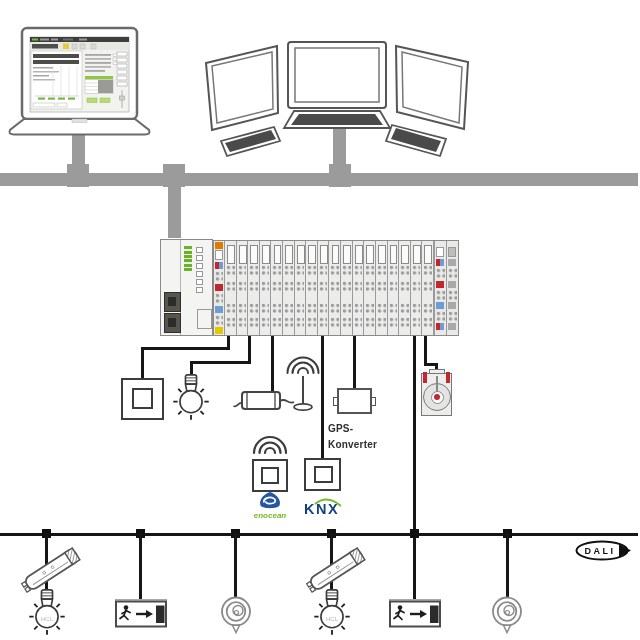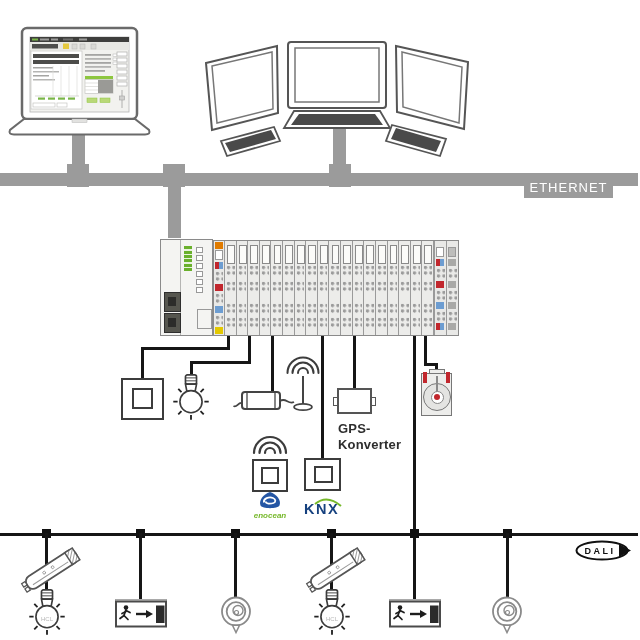"ETHERNET" div.elabel { html: <div>ETHERNET</div> -> none }
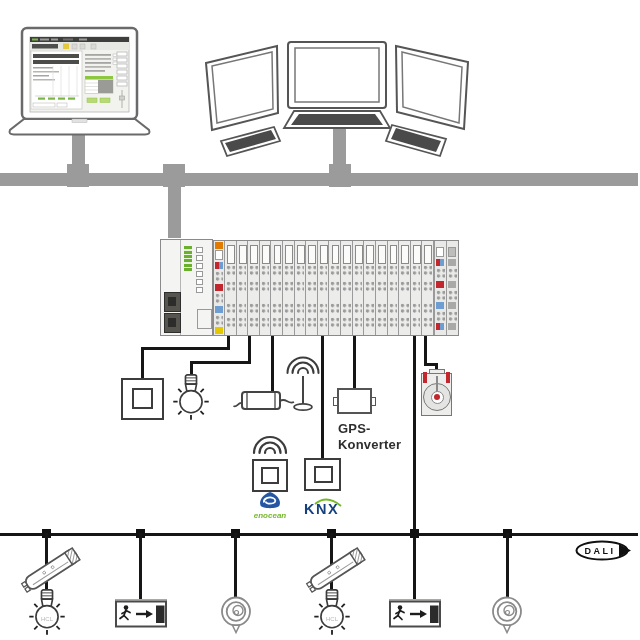"GPS-" .gpslabel { font-size: 13px -> 10px; left: 338px -> 328px }
